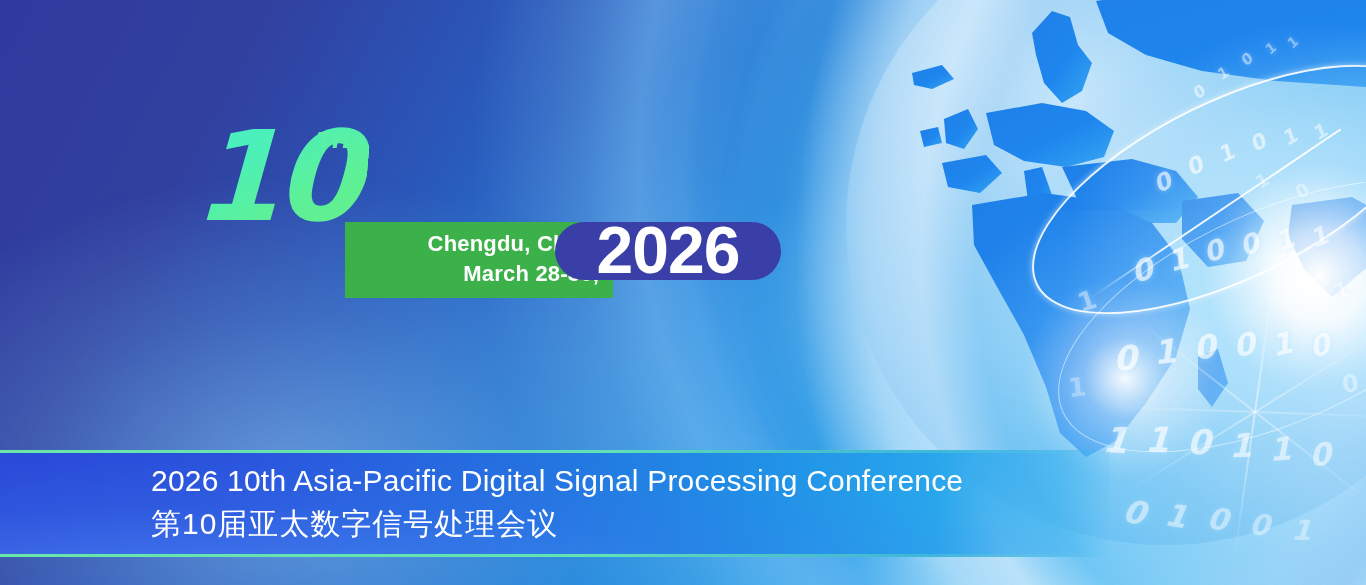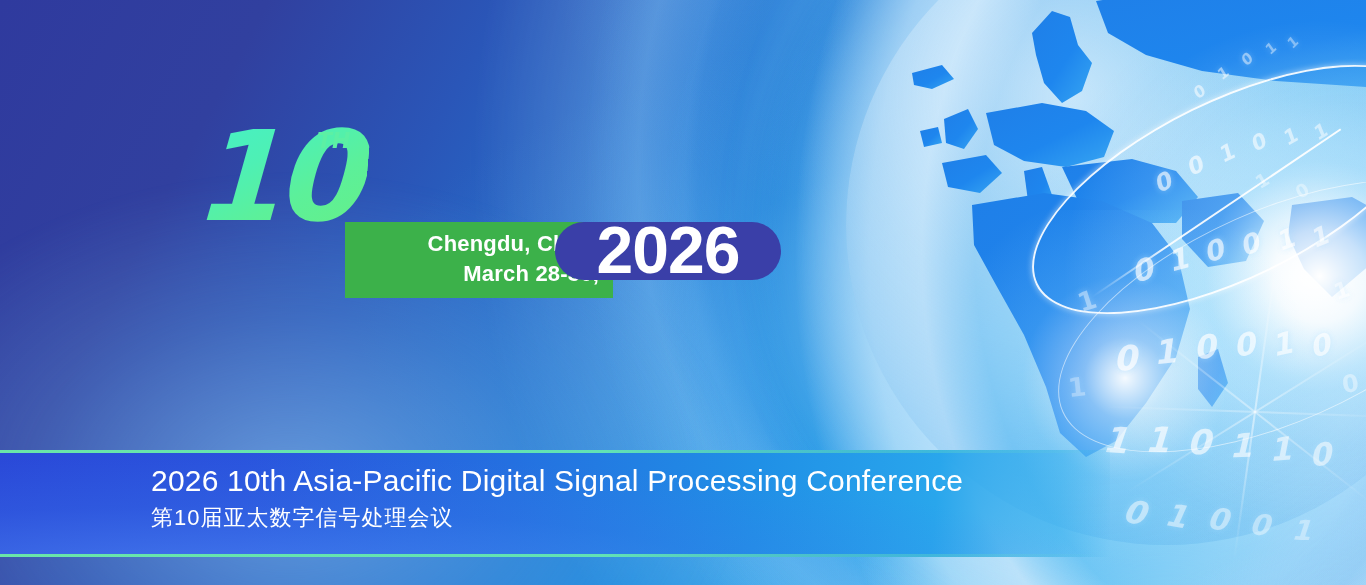"第10届亚太数字信号处理会议" .strip-zh { font-size: 22px -> 30px }
